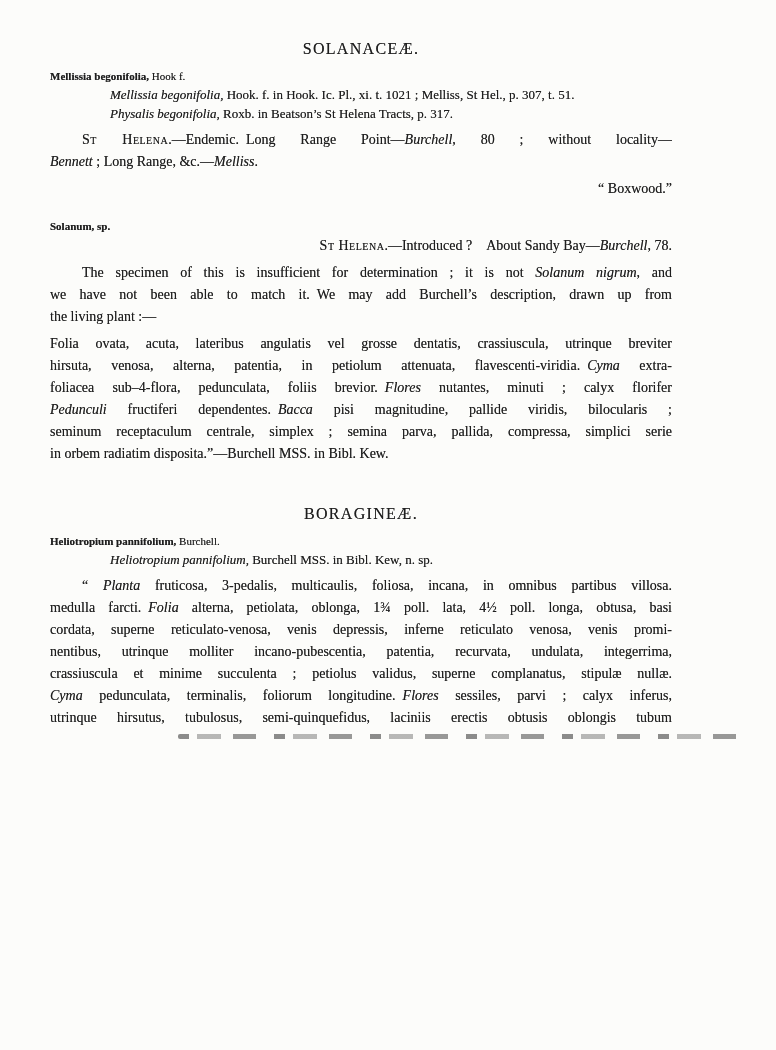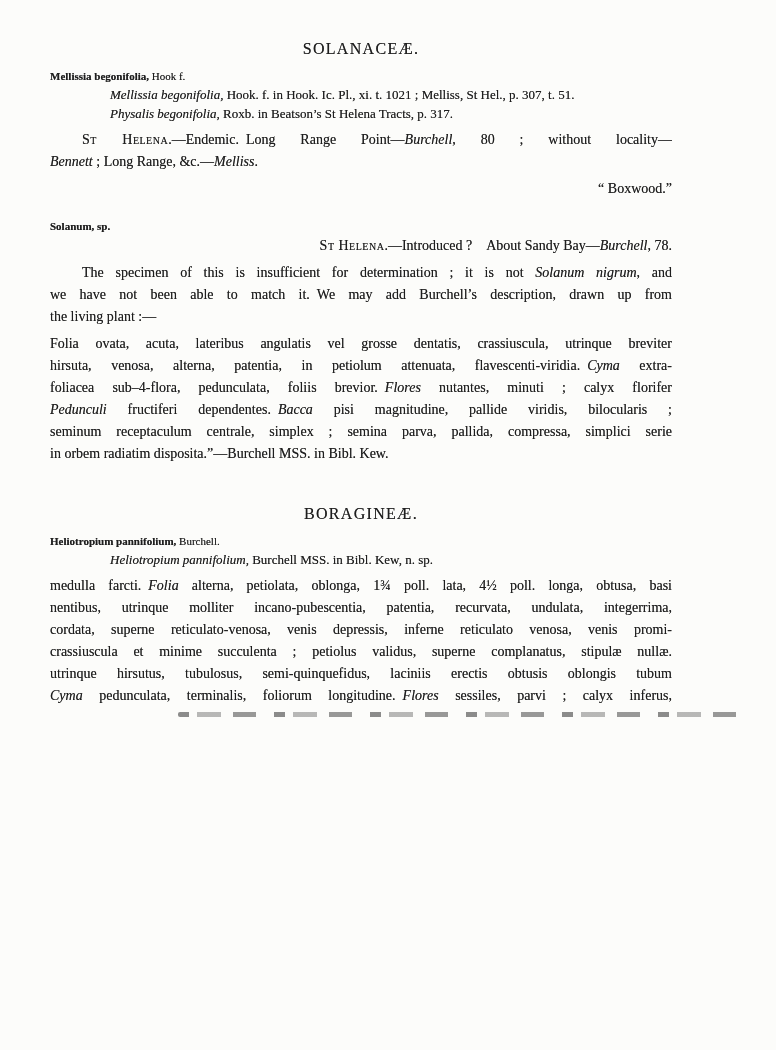"“ Planta fruticosa, 3-pedalis," div.line { html: none -> <div><span>“ </span><span>Planta</span><span> fruticosa, 3-pedalis, multicaulis, foliosa, incana, in omnibus partibus villosa.</span></div> }
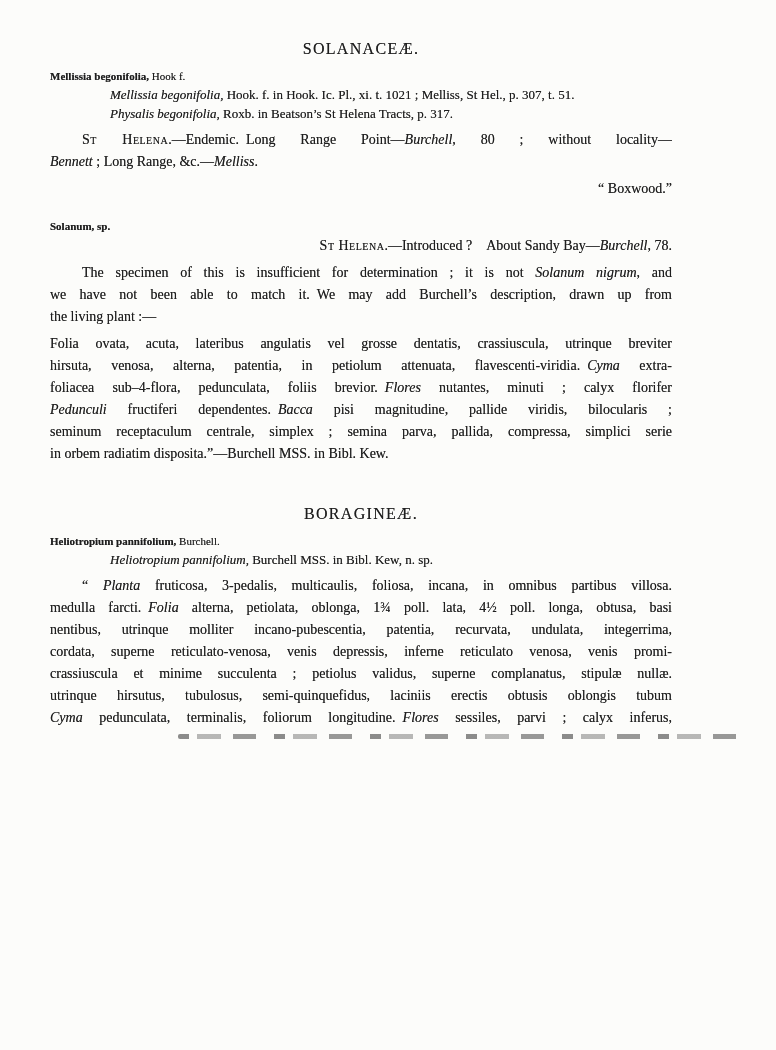"nentibus, utrinque molliter" div.line { order: before "cordata, superne reticulato-venosa," -> after "cordata, superne reticulato-venosa," }
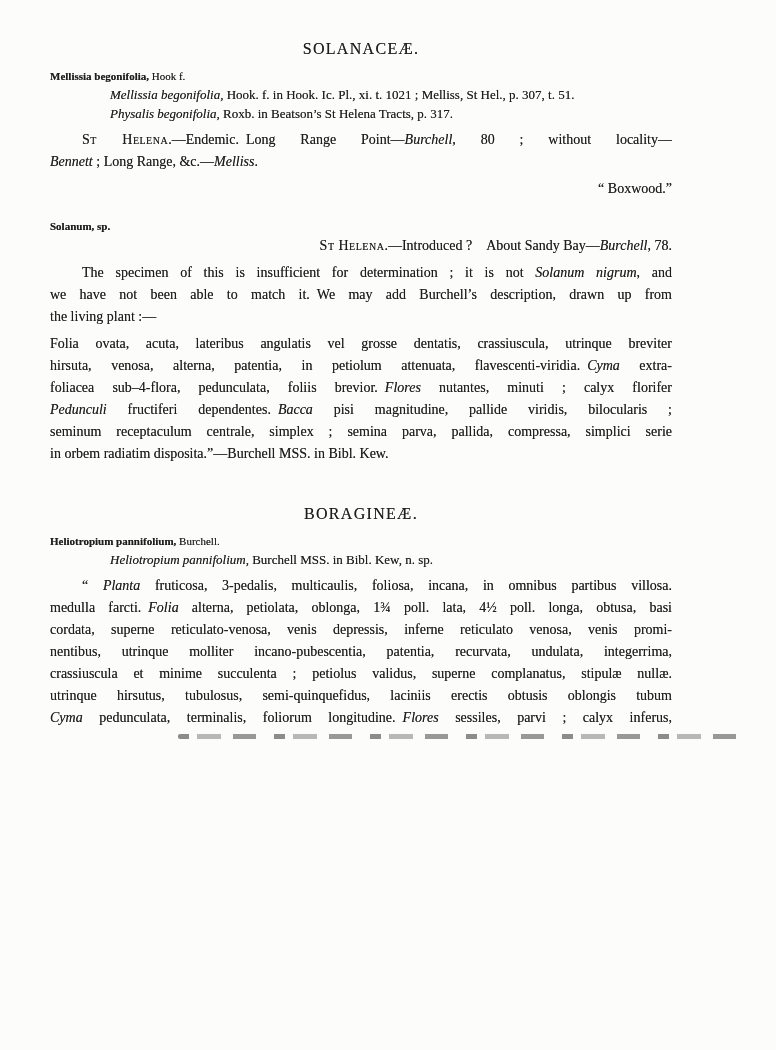"utrinque hirsutus, tubulosus," div.line { order: before "Cyma pedunculata, terminalis, foliorum" -> after "Cyma pedunculata, terminalis, foliorum" }
